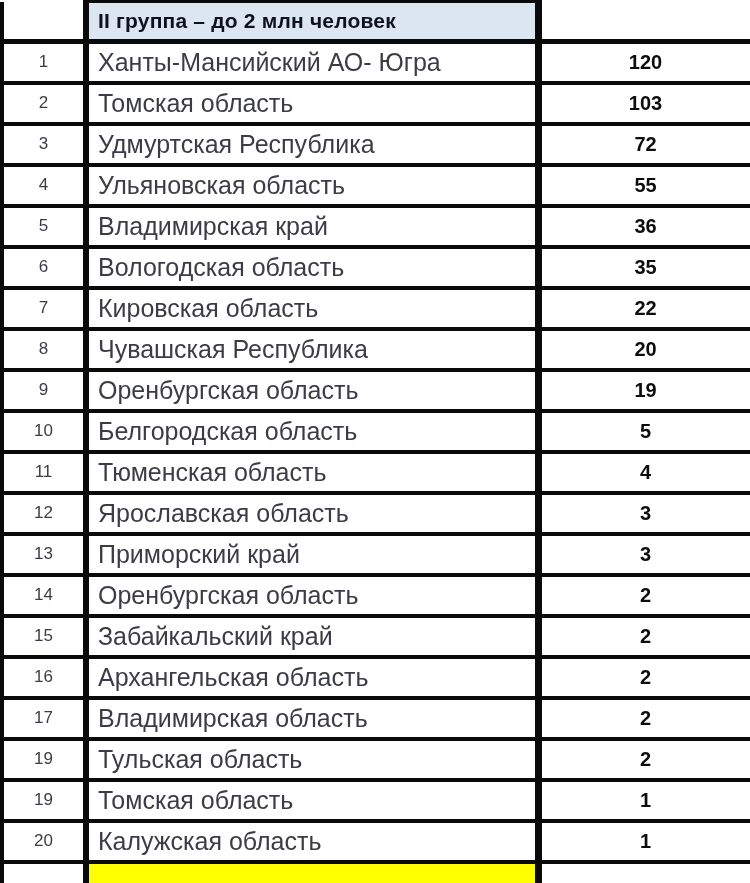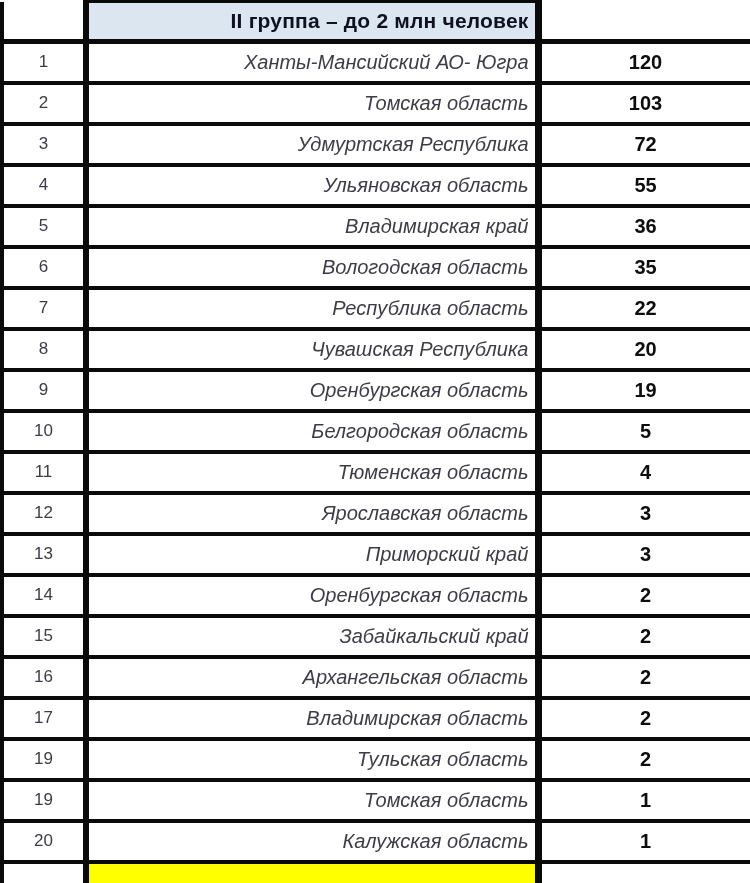"II группа – до 2" .cell-region { text-align: right -> left }
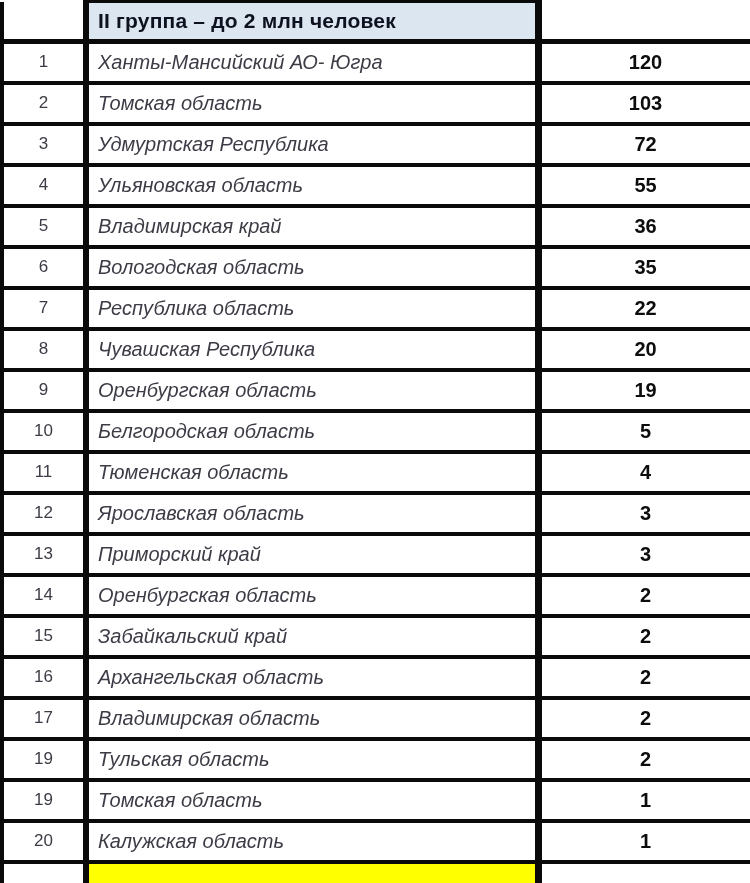"Ханты-Мансийский АО- Югра" tr.data-row .cell-region { font-size: 20px -> 25px; font-style: italic -> none }
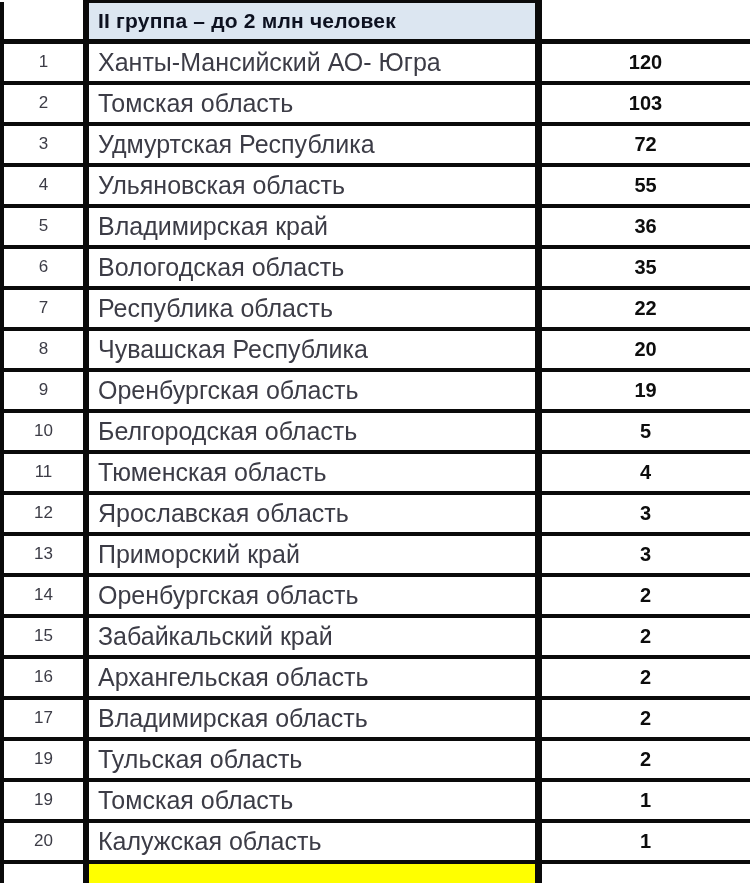"Республика область" td.cell-region { text: Республика -> Кировская }
